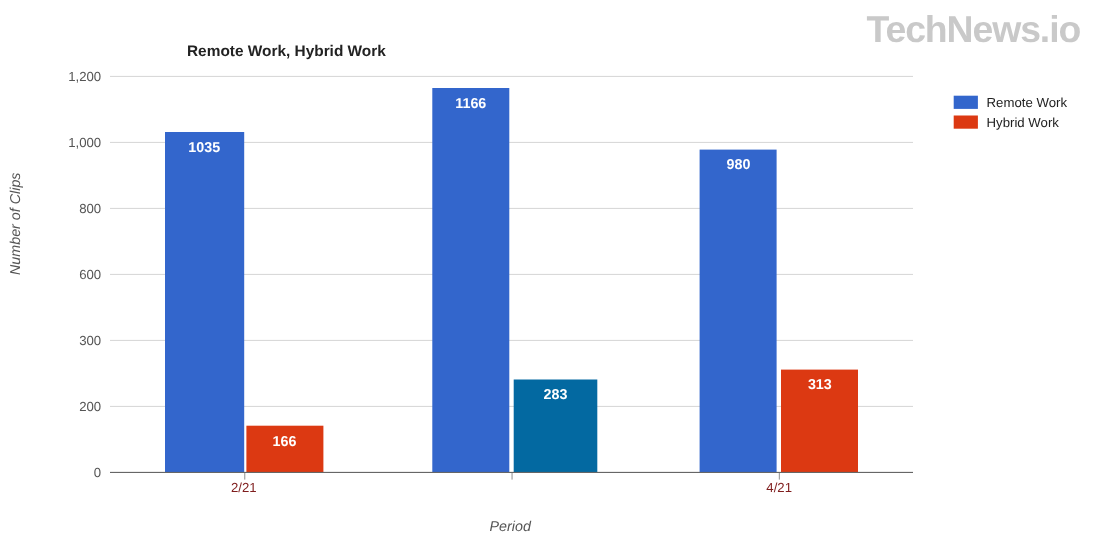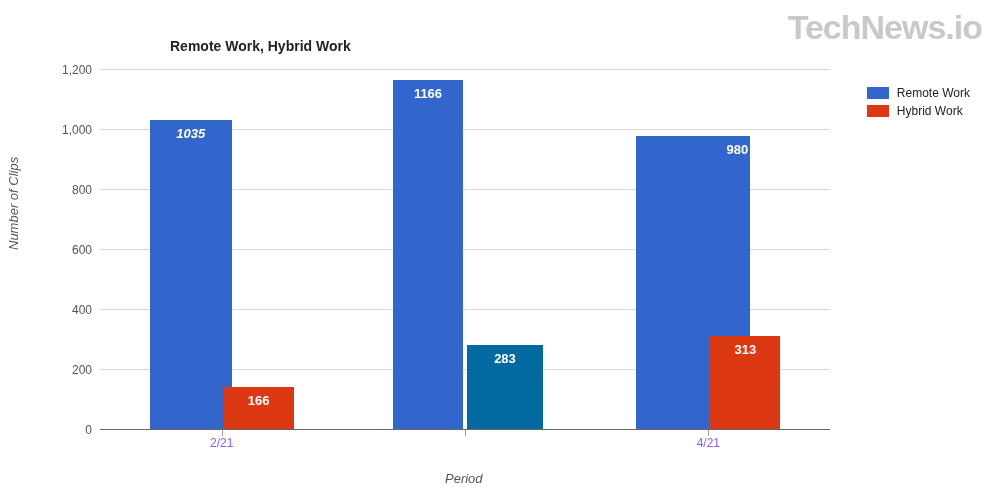"1035" div.bar { font-style: italic -> none; width: 82px -> 72px }
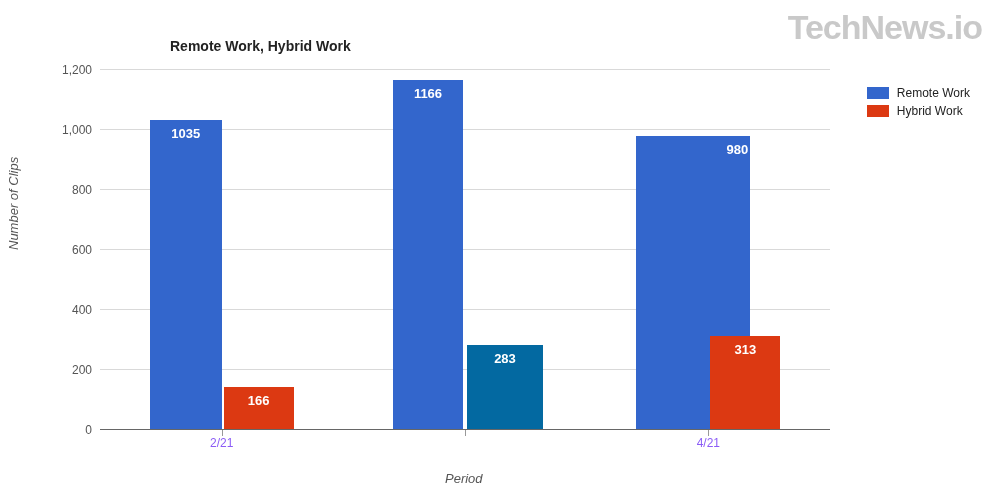"980" div.bar { padding-left: 44px -> none }
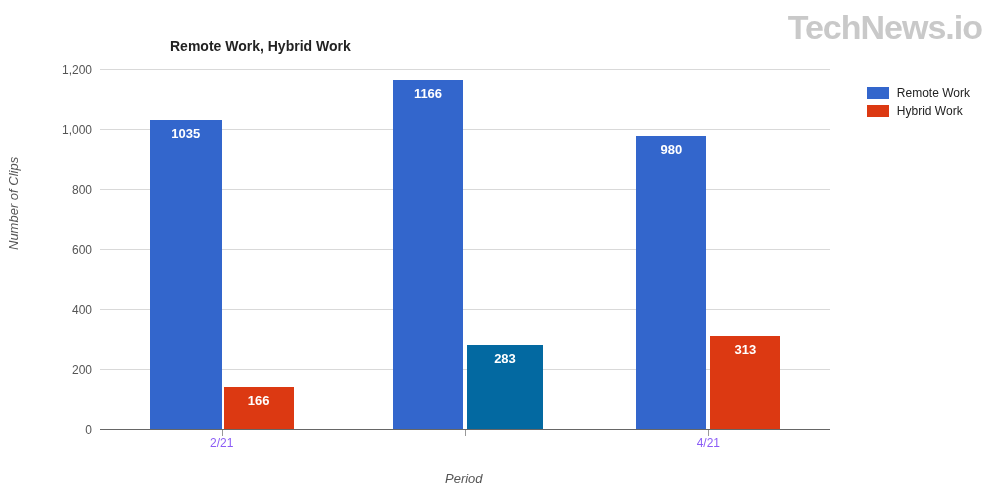"400" div.y-tick { text: 400 -> 300 }
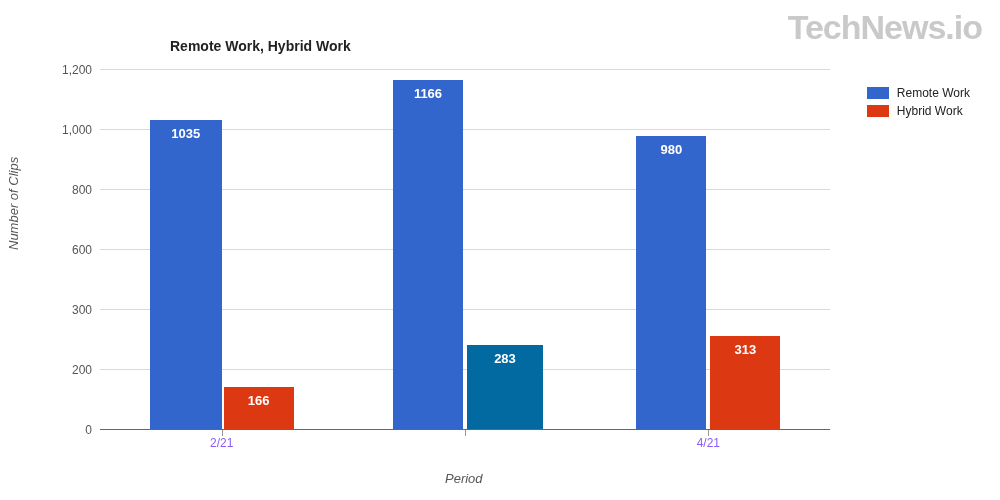"2/21" .x-tick { color: #8b5cf6 -> #7f1d1d }
